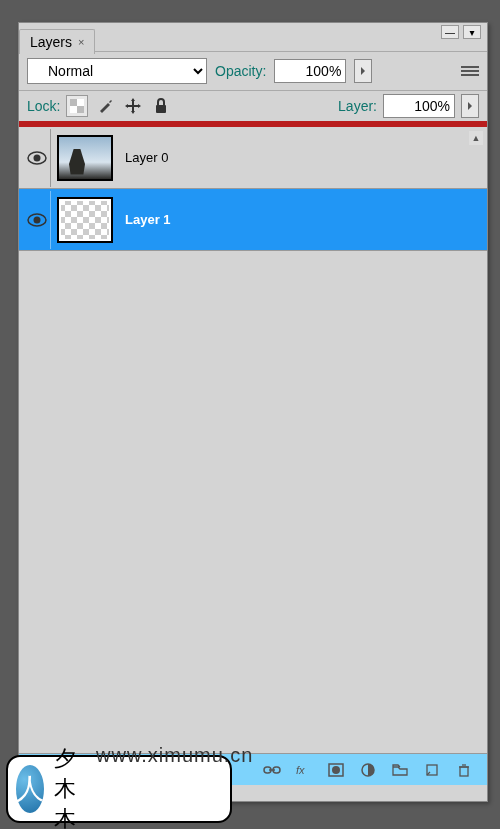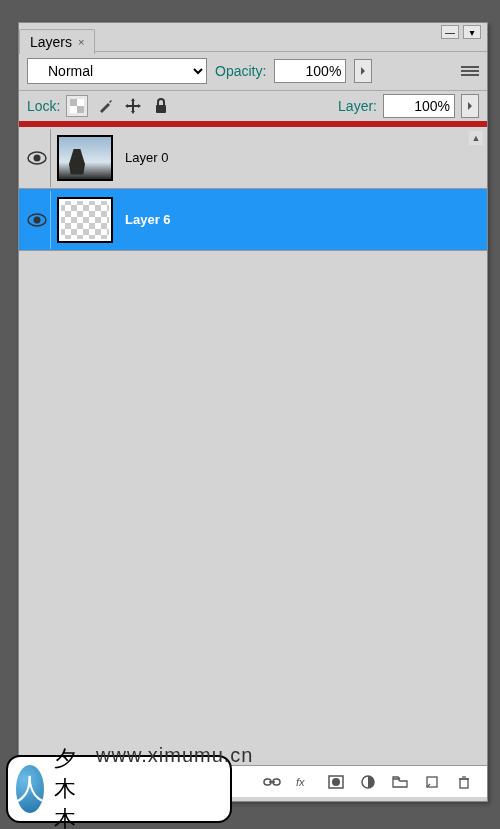"Layer 6" span.layer-name { text: 6 -> 1 }
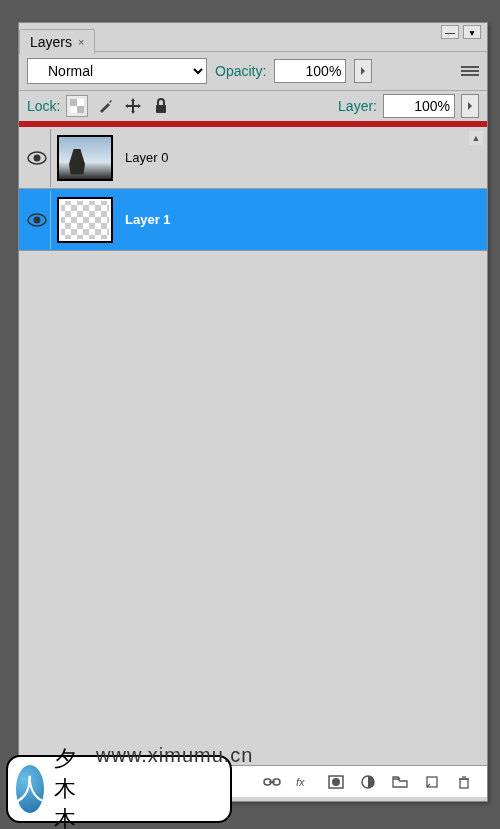"fx" .bottom-toolbar { background: #ffffff -> #7dd3fc; bottom: 4px -> 16px }
